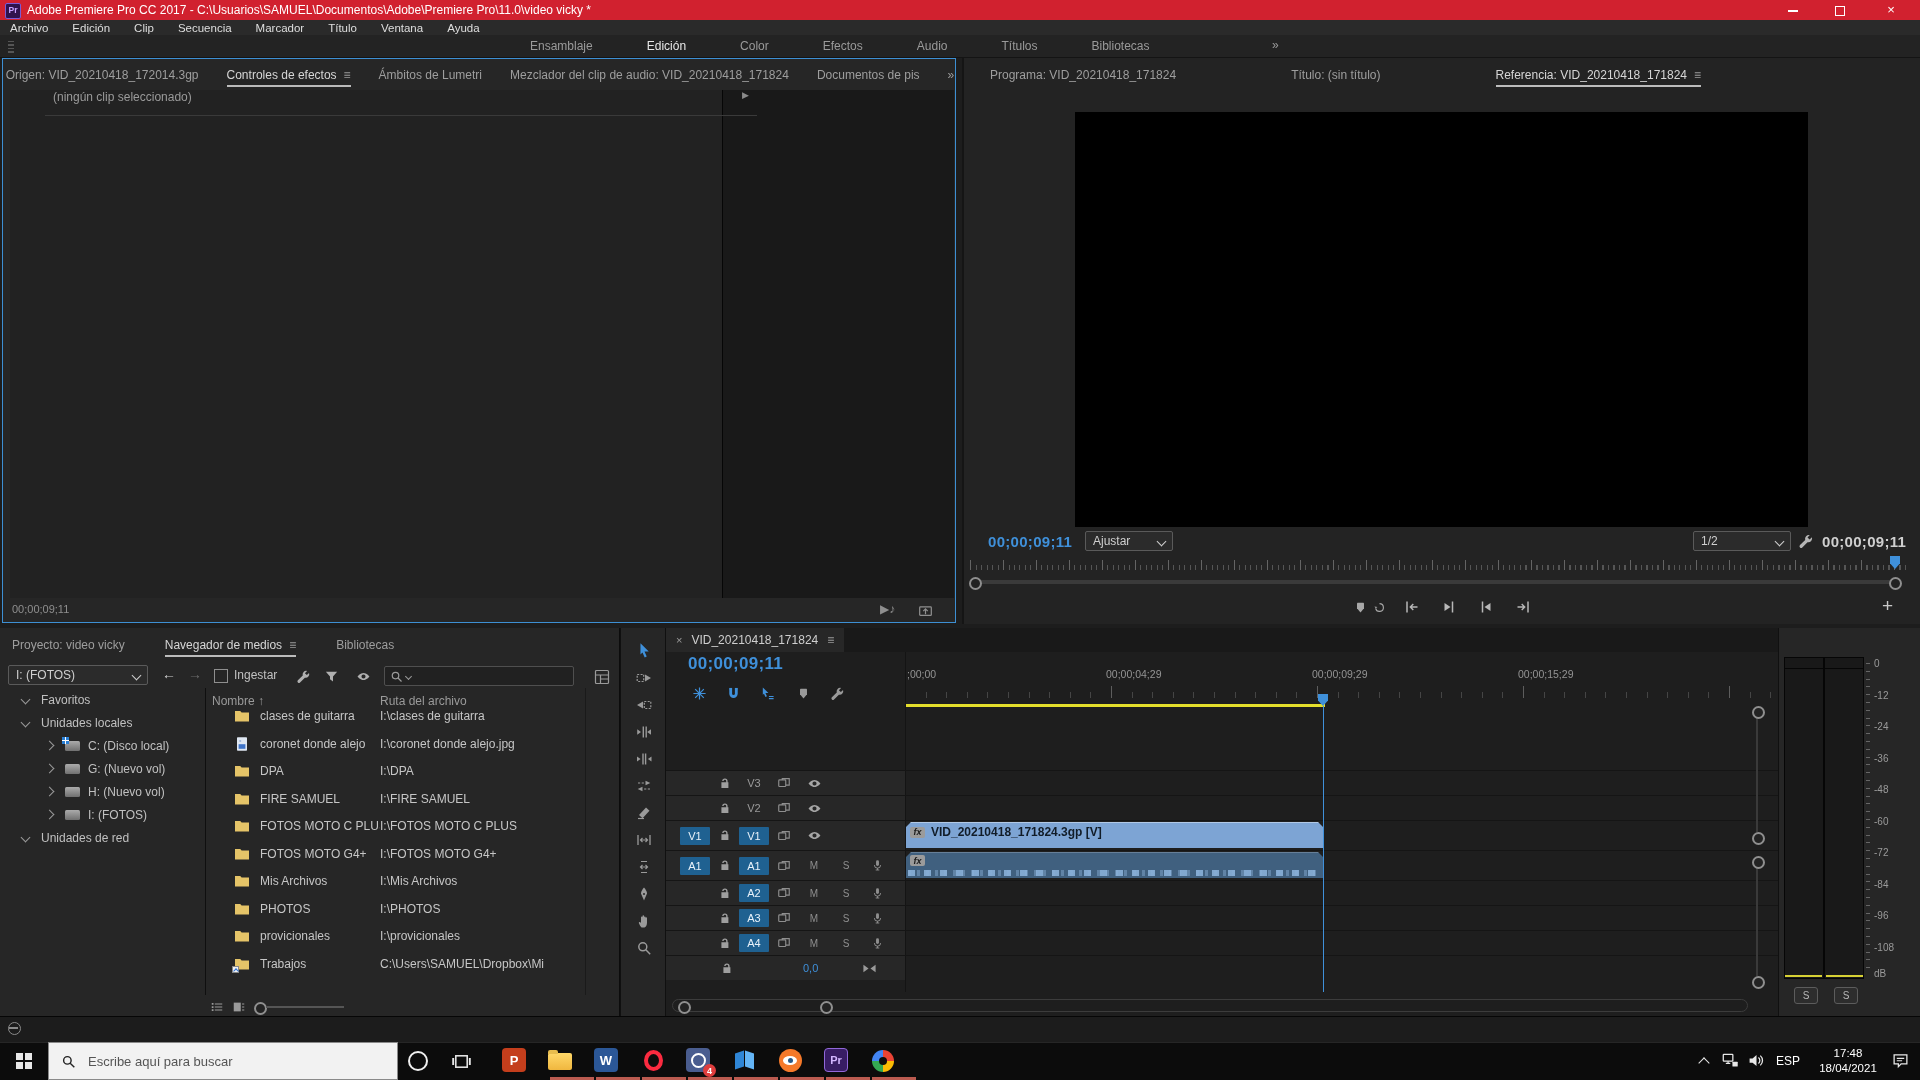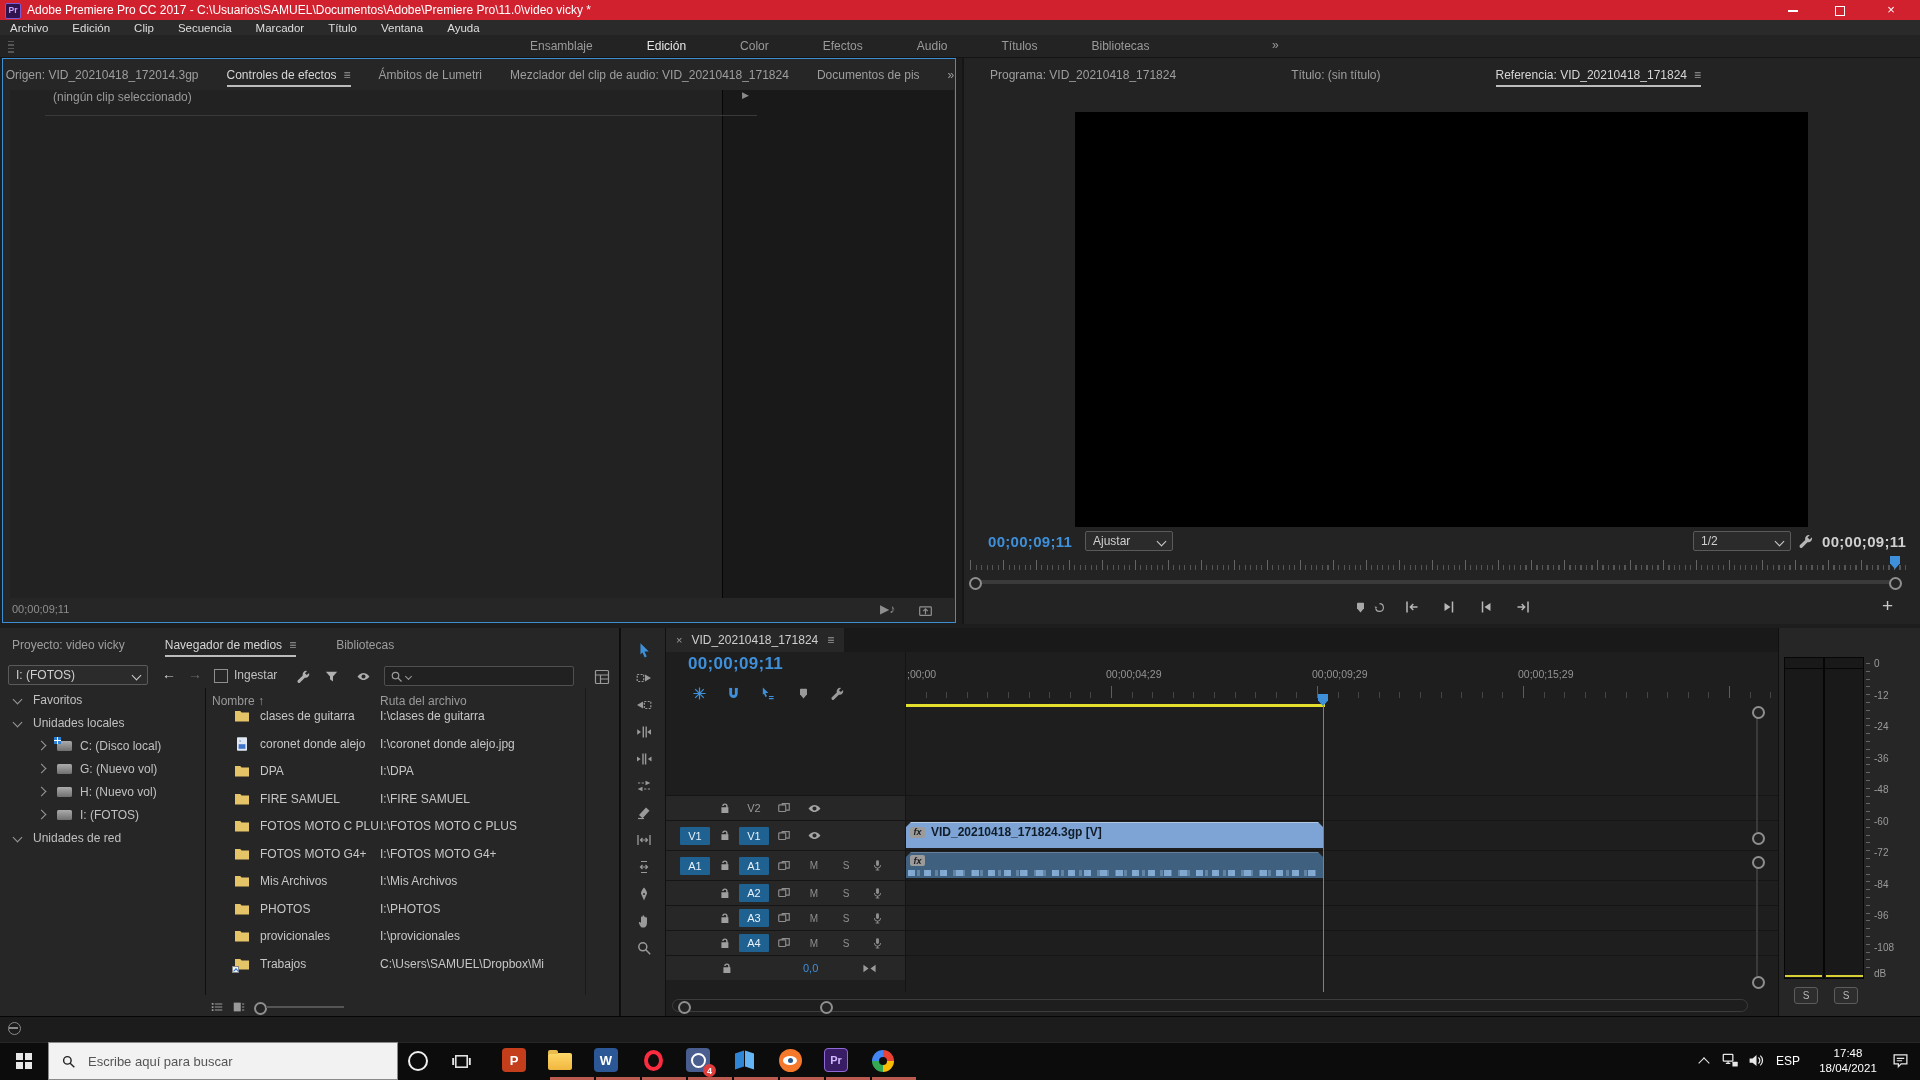"Favoritos" .trow { padding-left: none -> 8px }
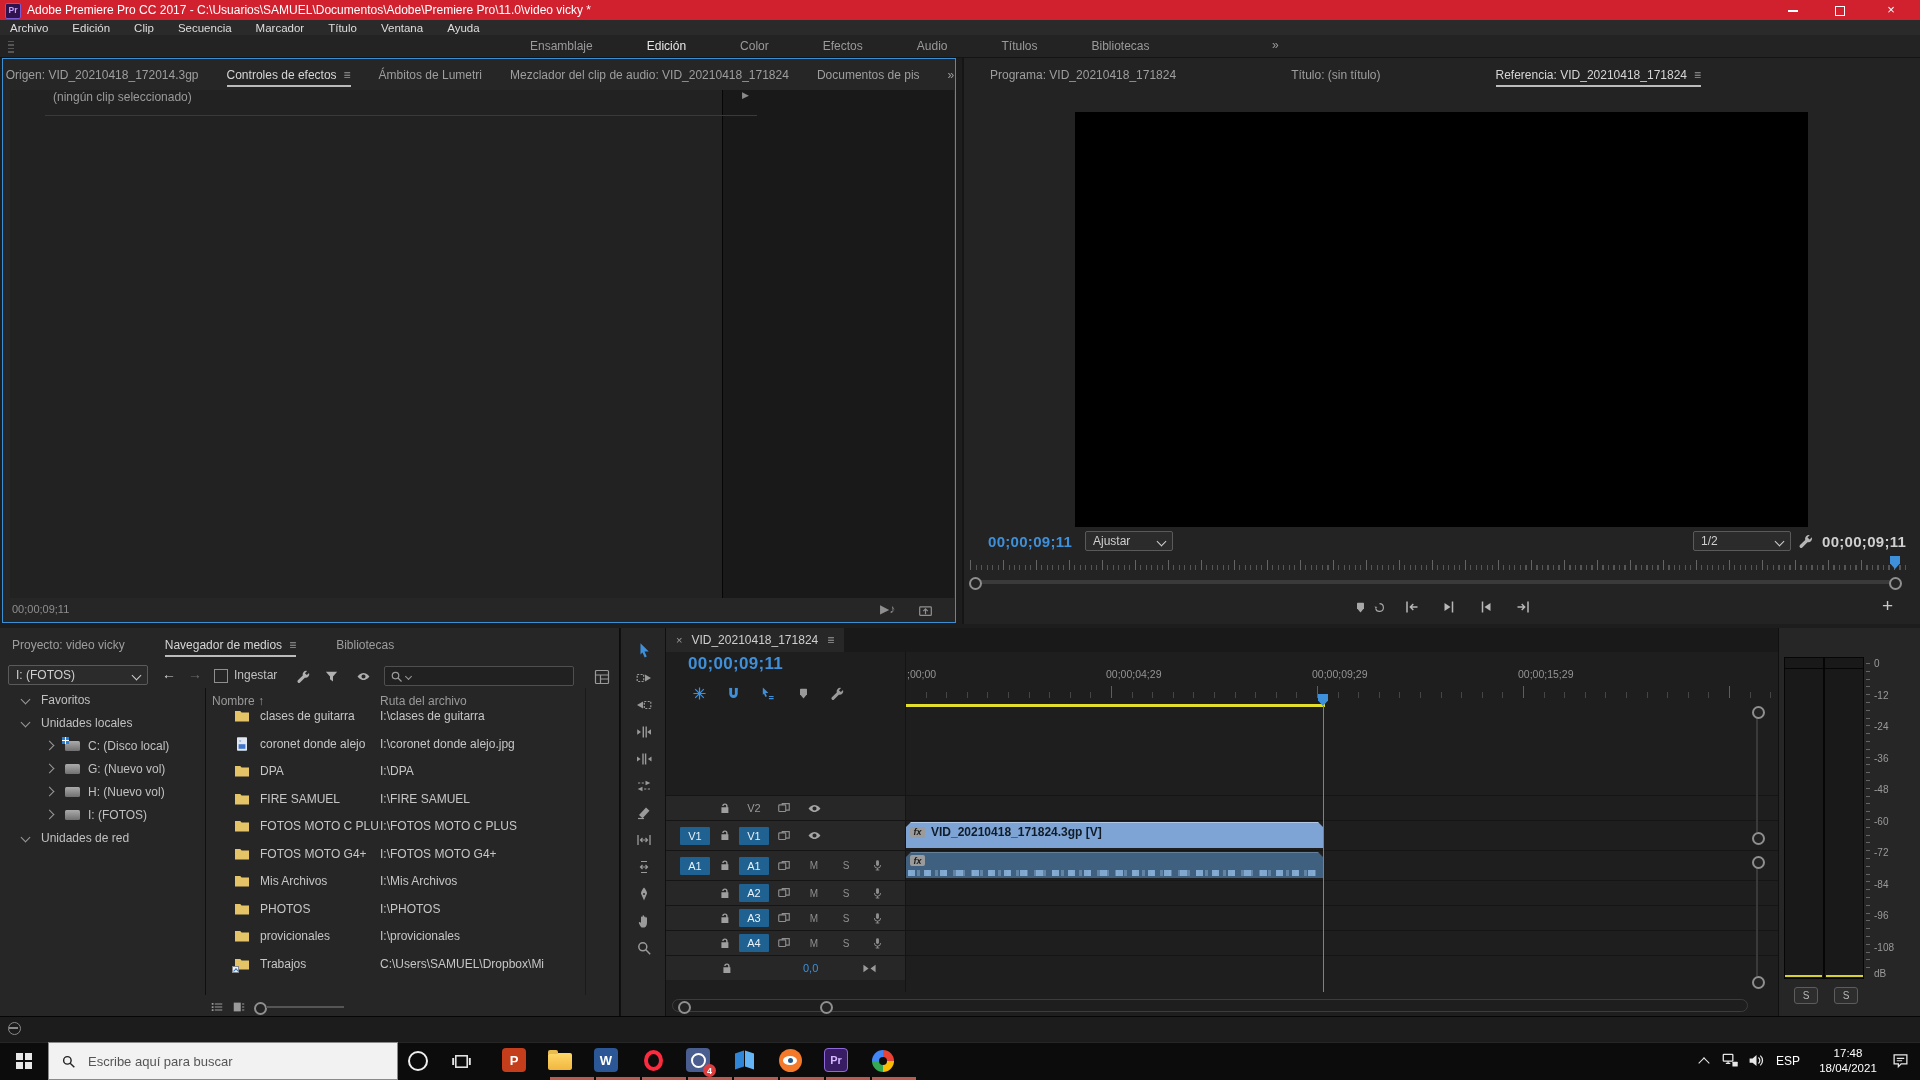"V3" div.trk { html: none -> <div> <div> <span></span> <svg> <use></use> </svg> <span>V3</span> <svg> <use></use> </svg> <svg> <use></use> </svg> </div> <div></div> </div> }
